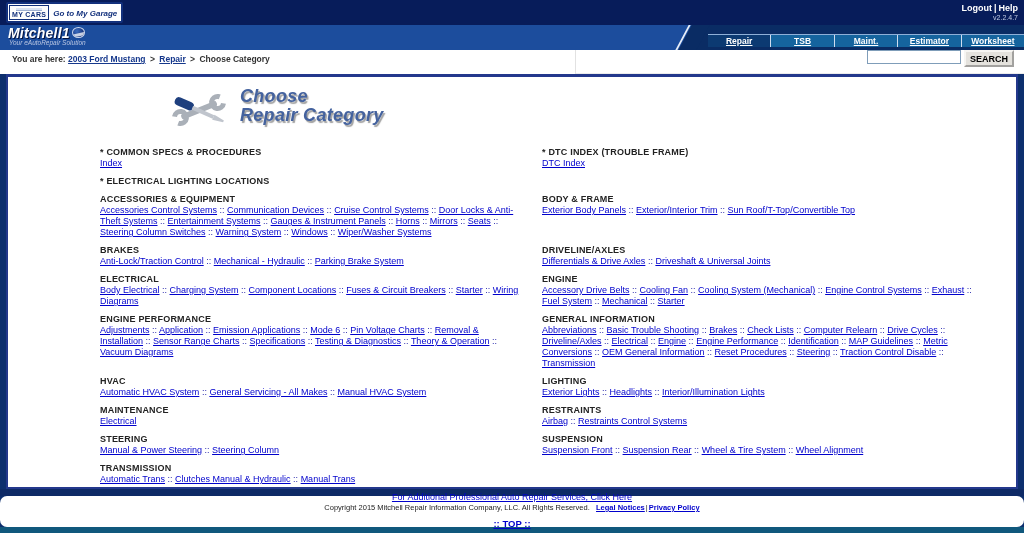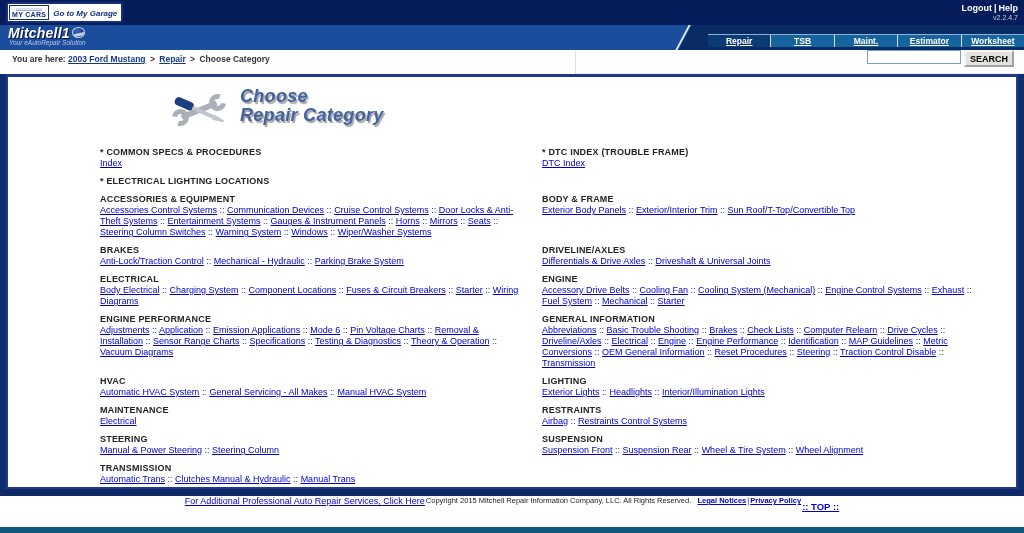"For Additional Professional Auto Repair" .footer { border-radius: none -> 7px; flex-direction: none -> column }
